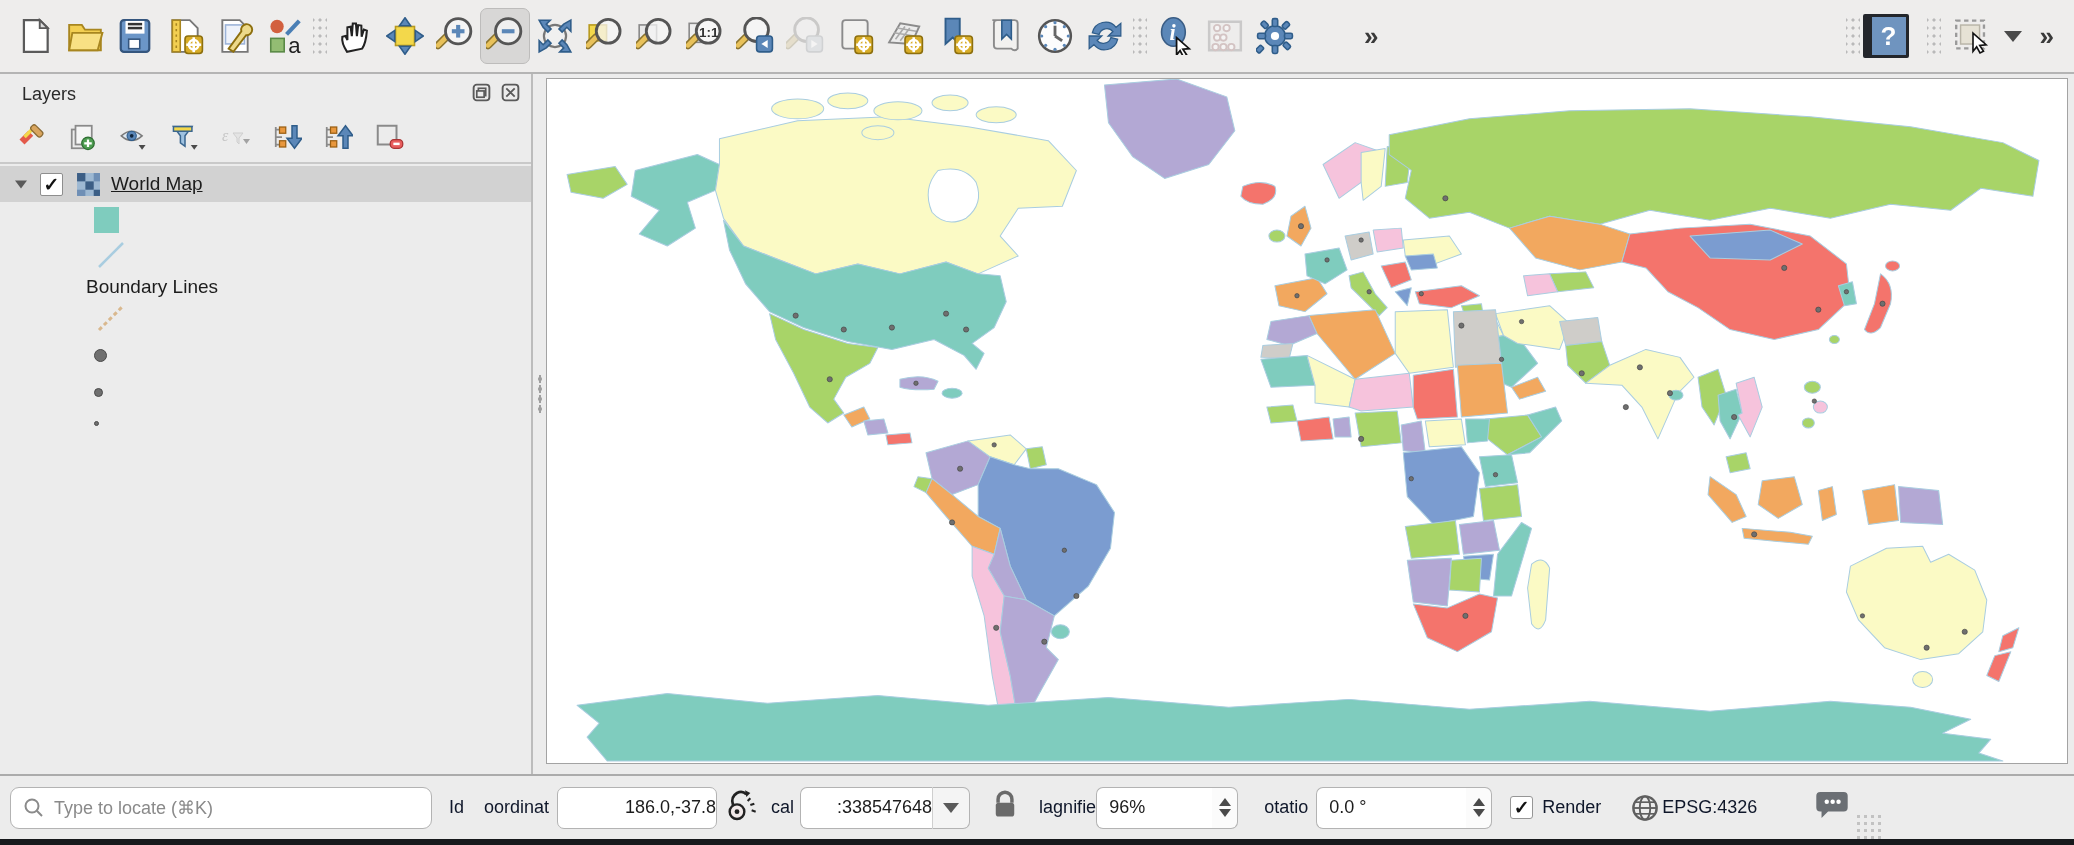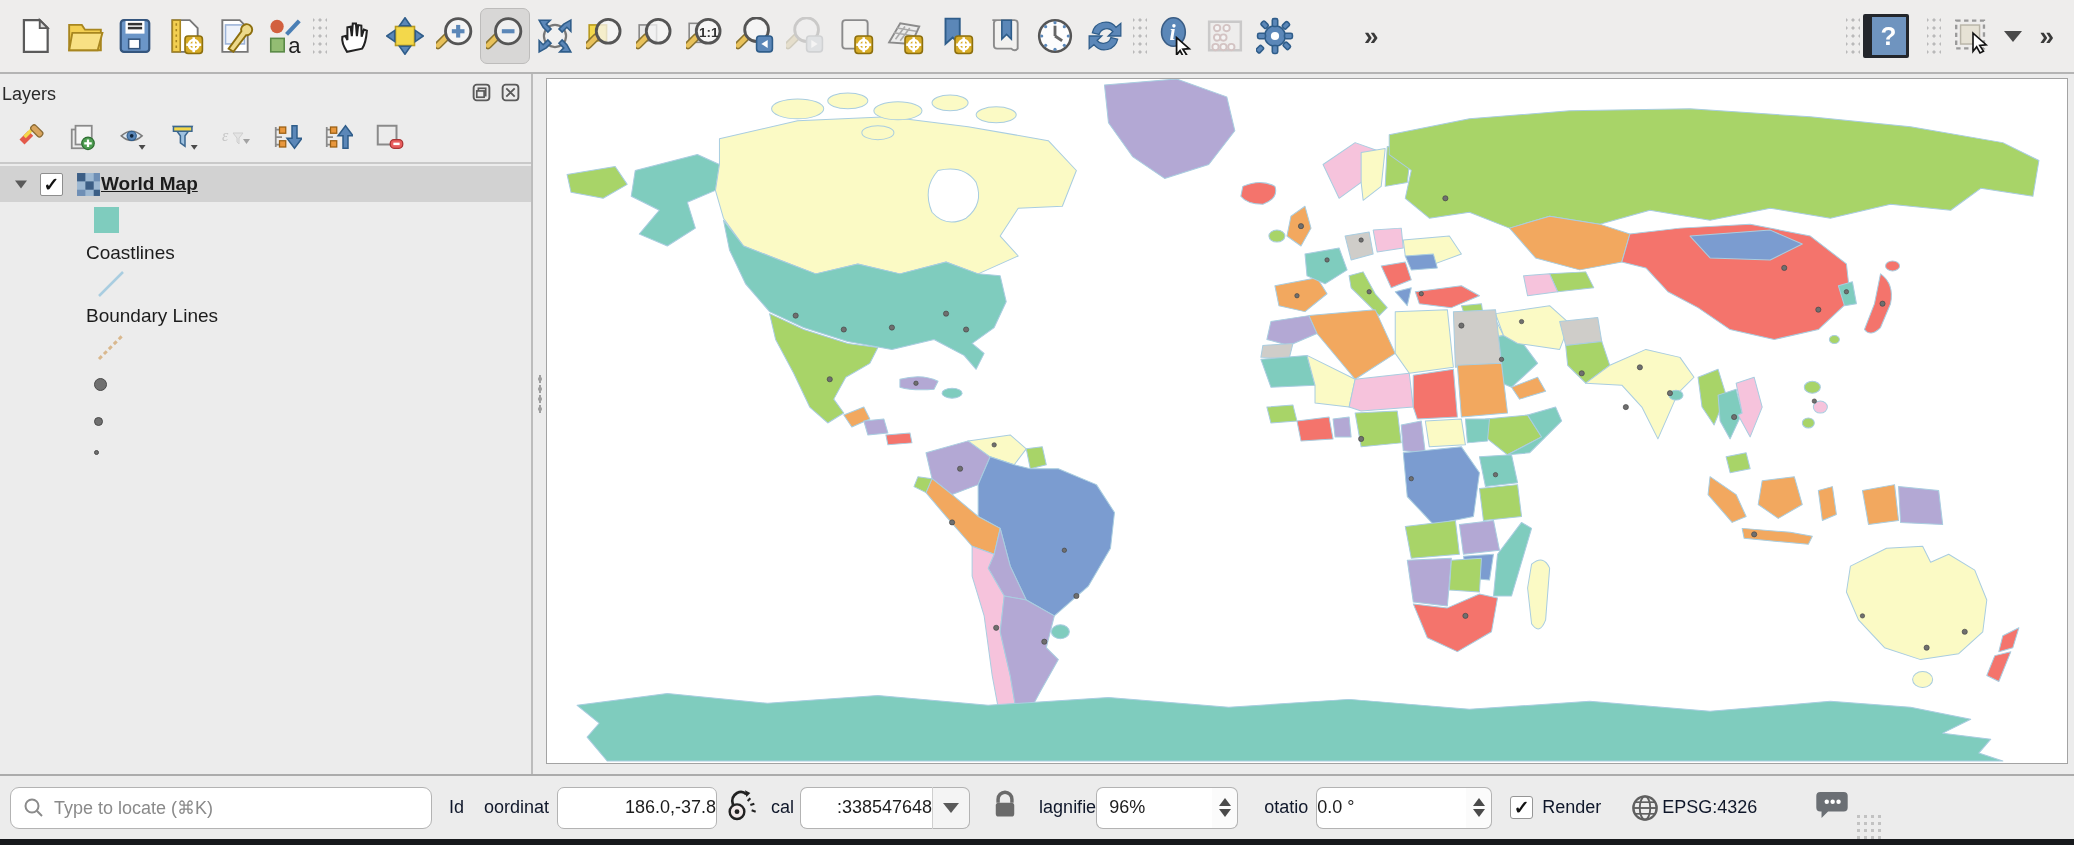"Layers" .panel-header { padding: 6px 10px 0 2px -> 6px 10px 0 22px }
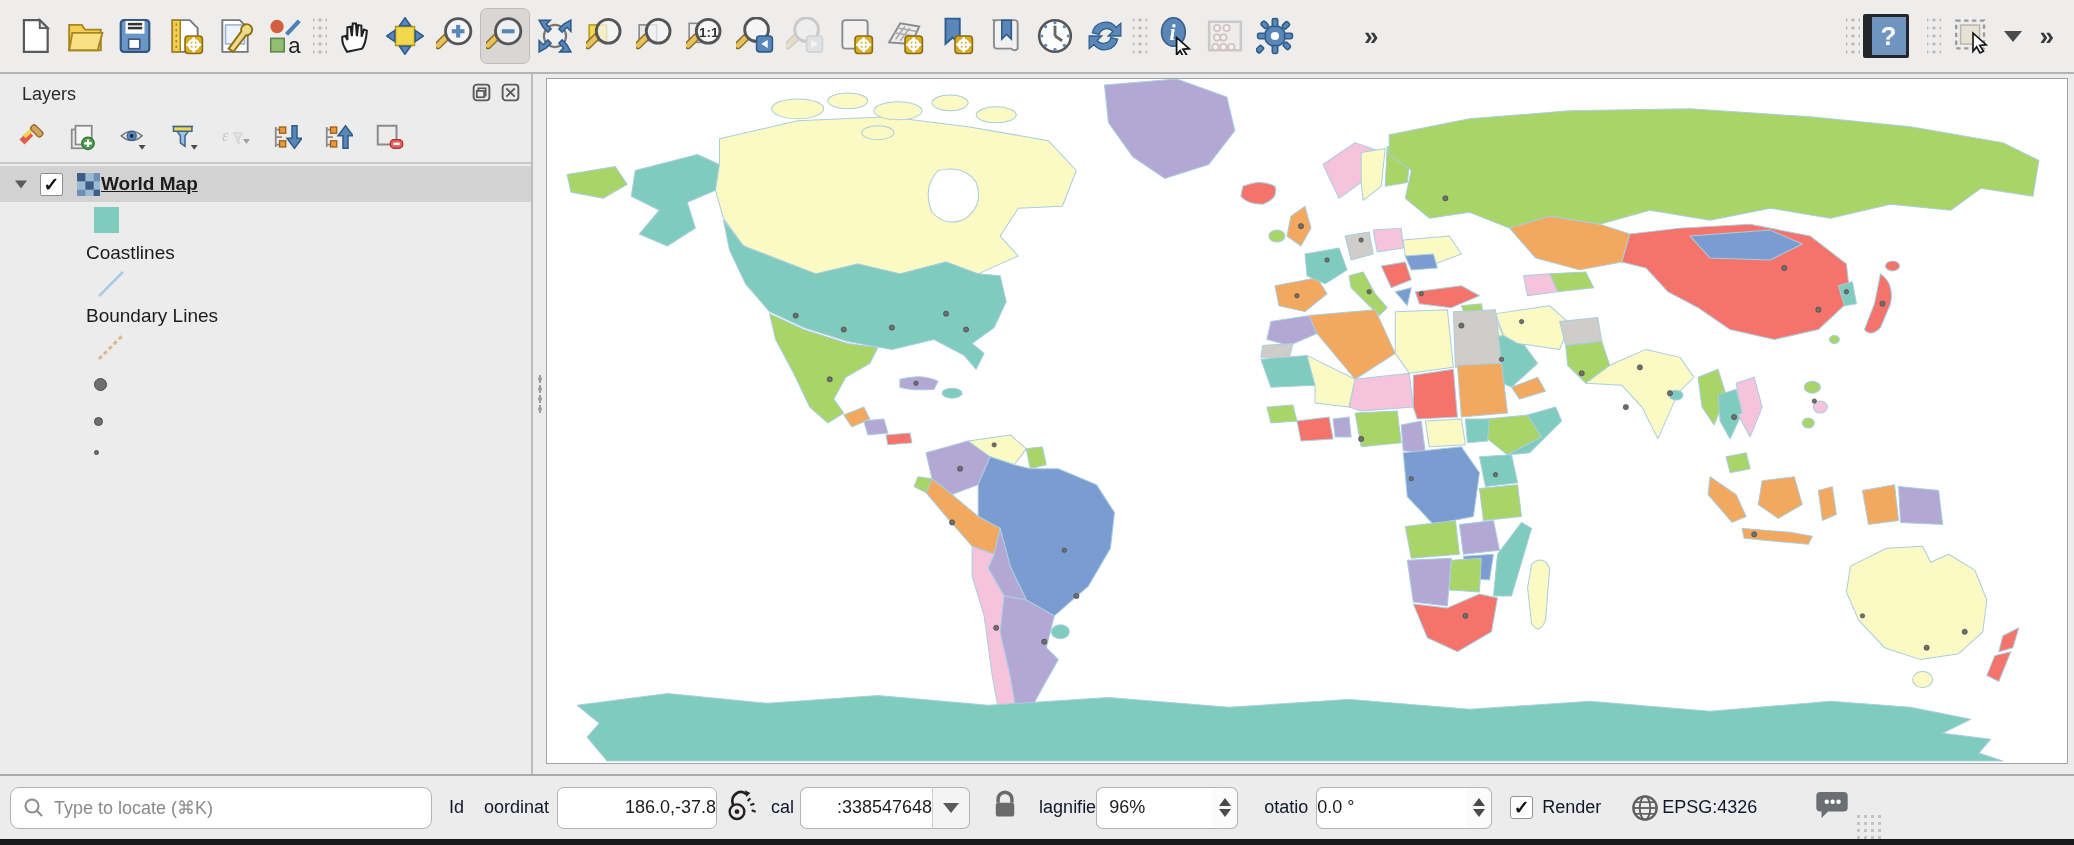"World Map" .tr-label { font-weight: bold -> normal; margin-left: none -> 10px }
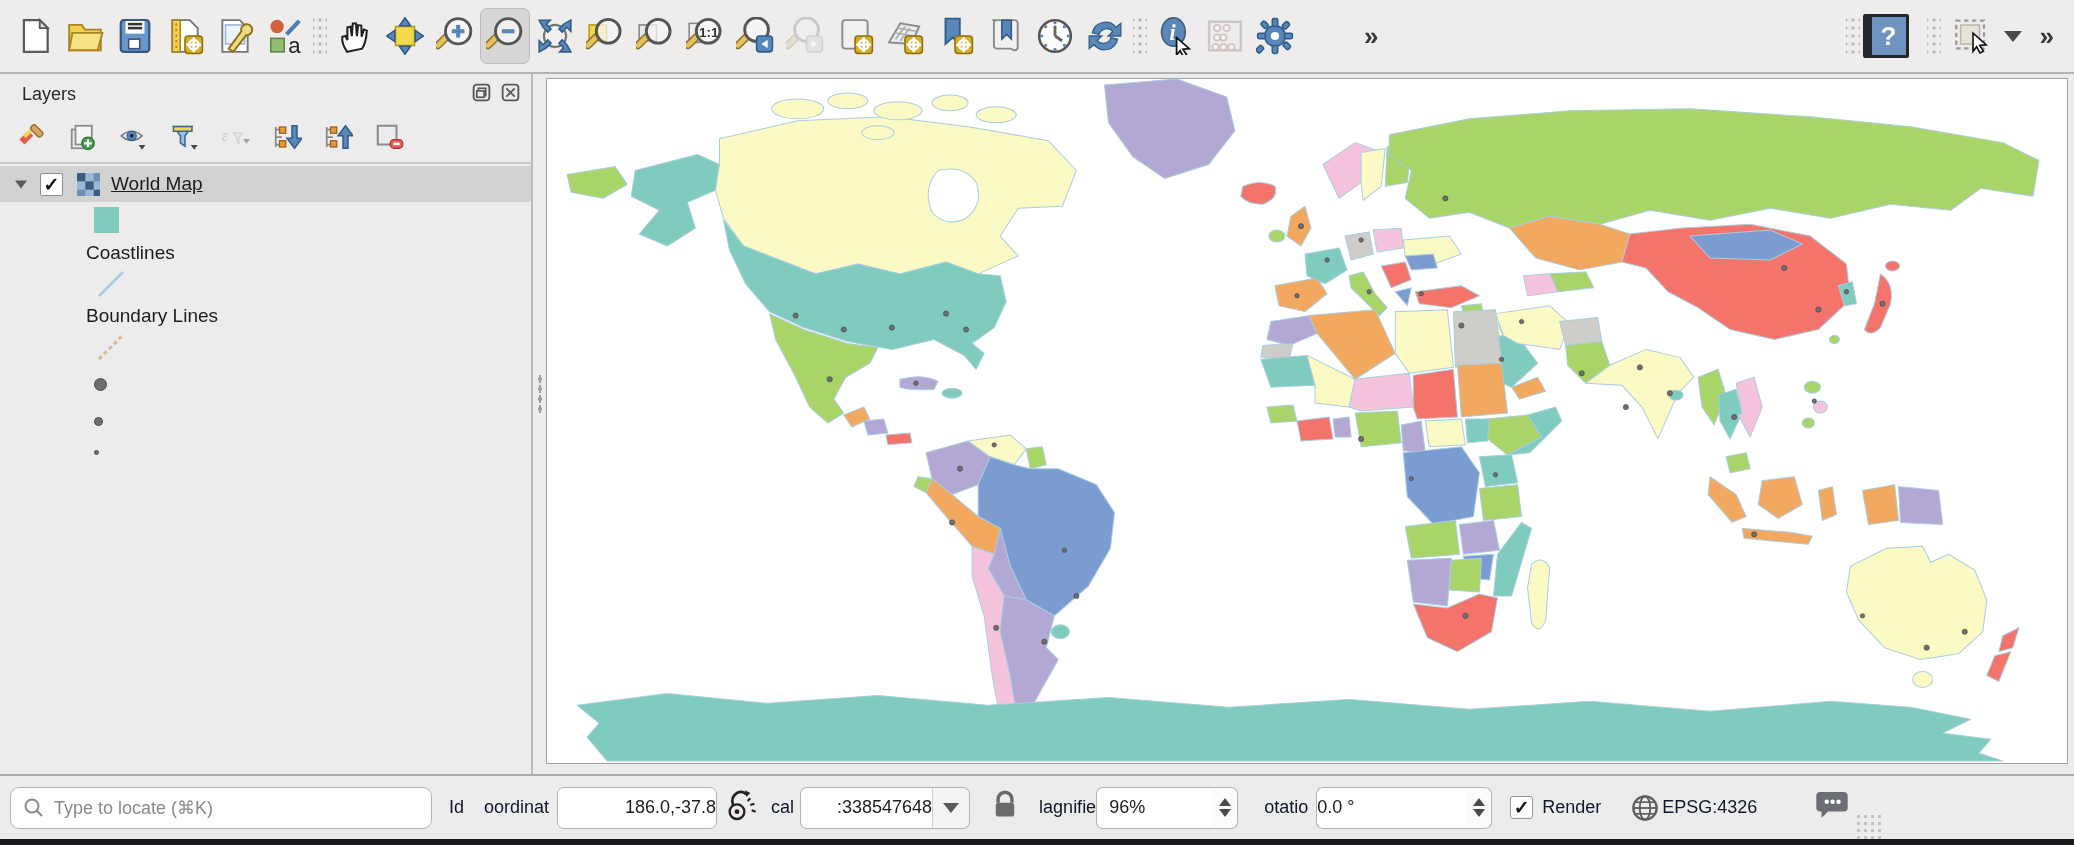"Coastlines" div.child-label { html: <div>Coastlines</div> -> none }
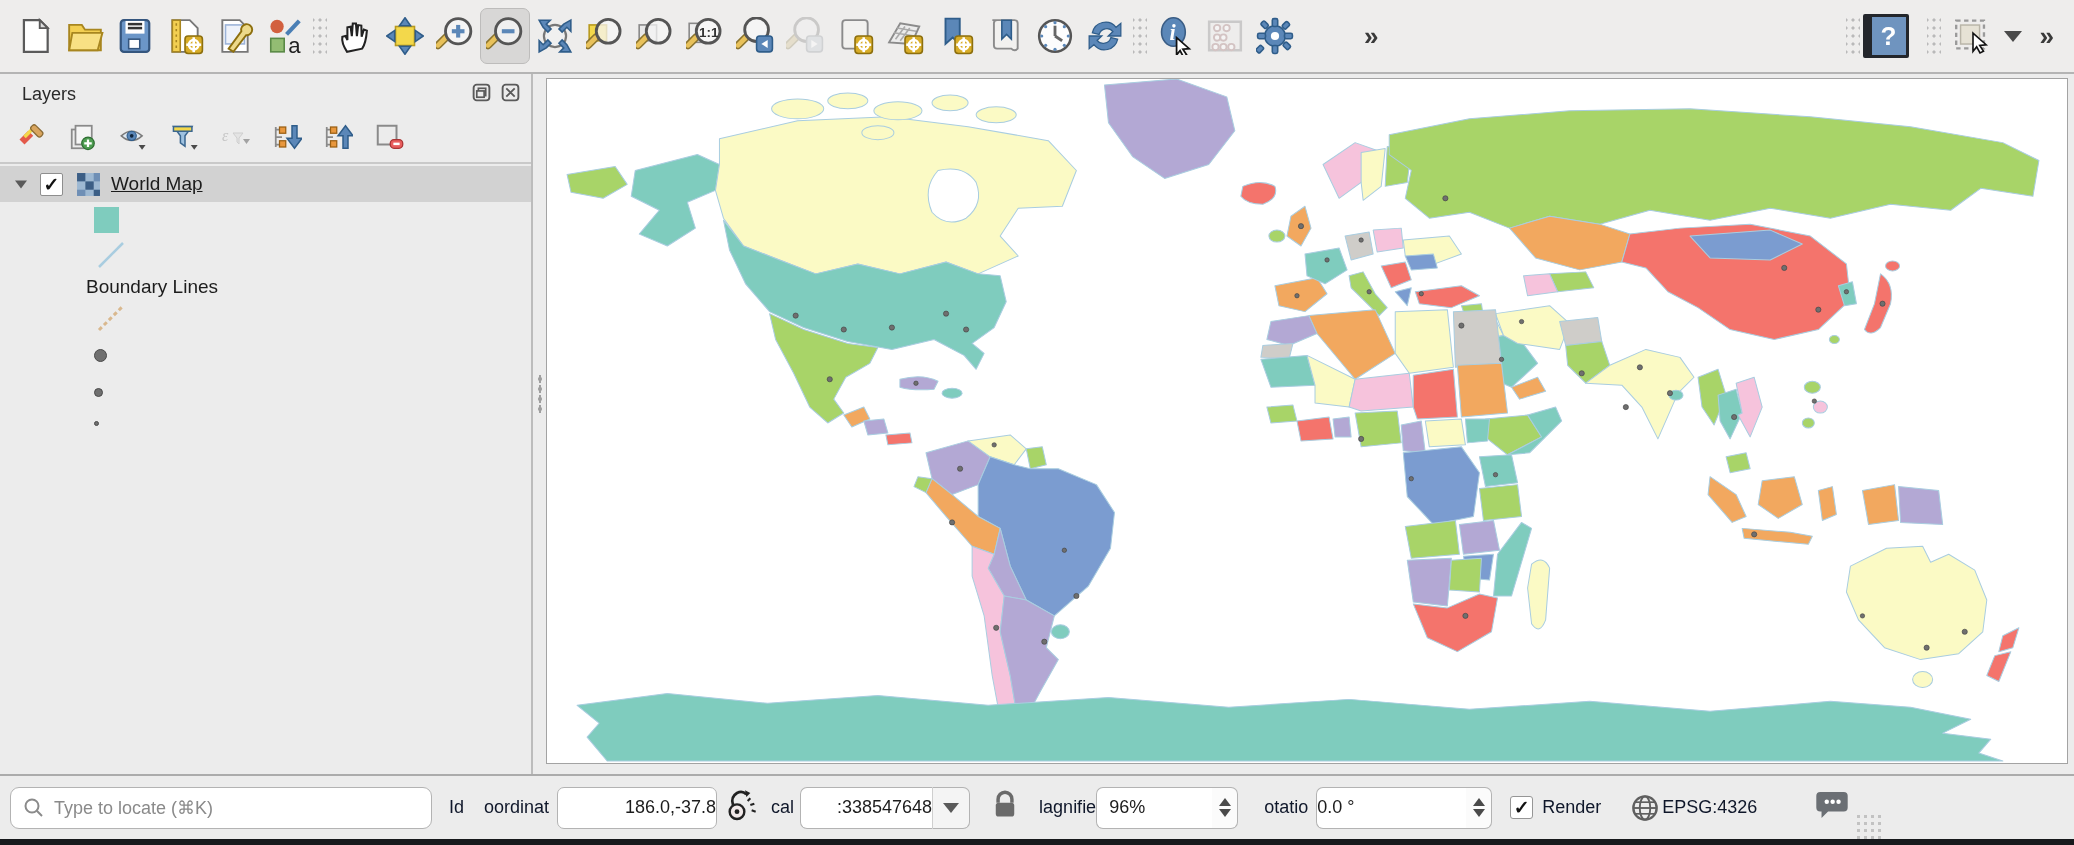"0.0 °" div.sb-input { padding-left: none -> 12px }
